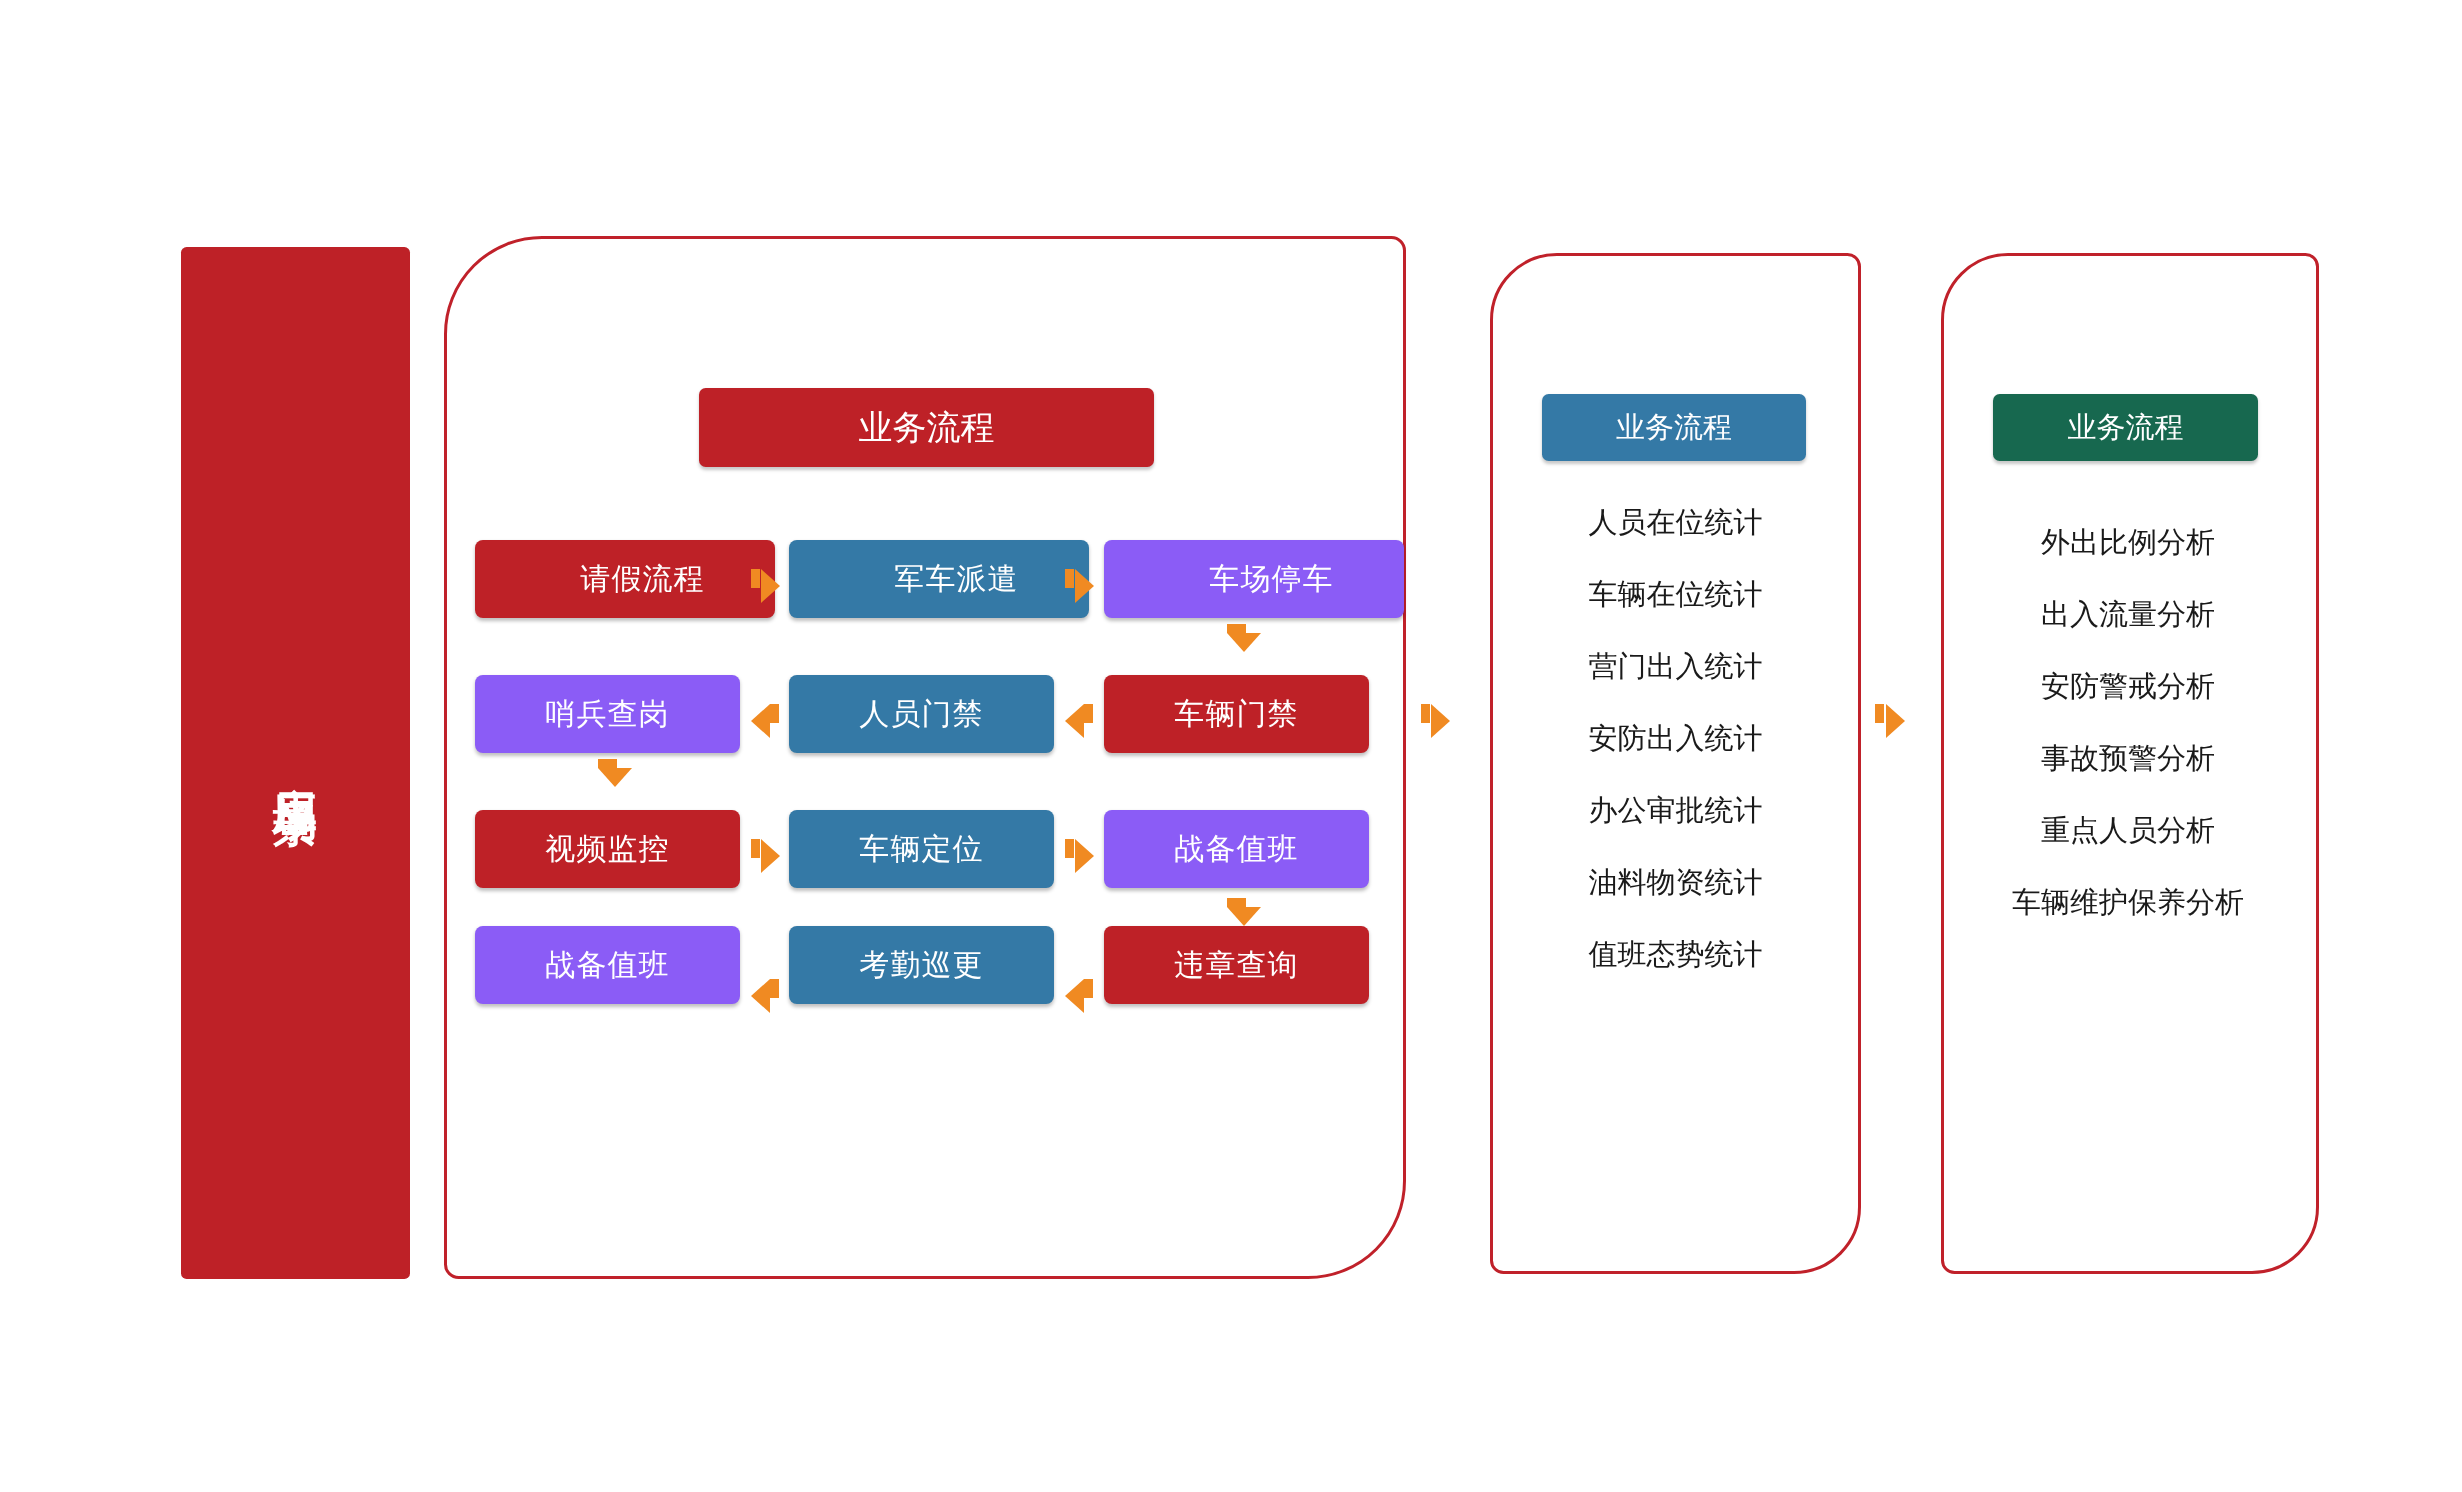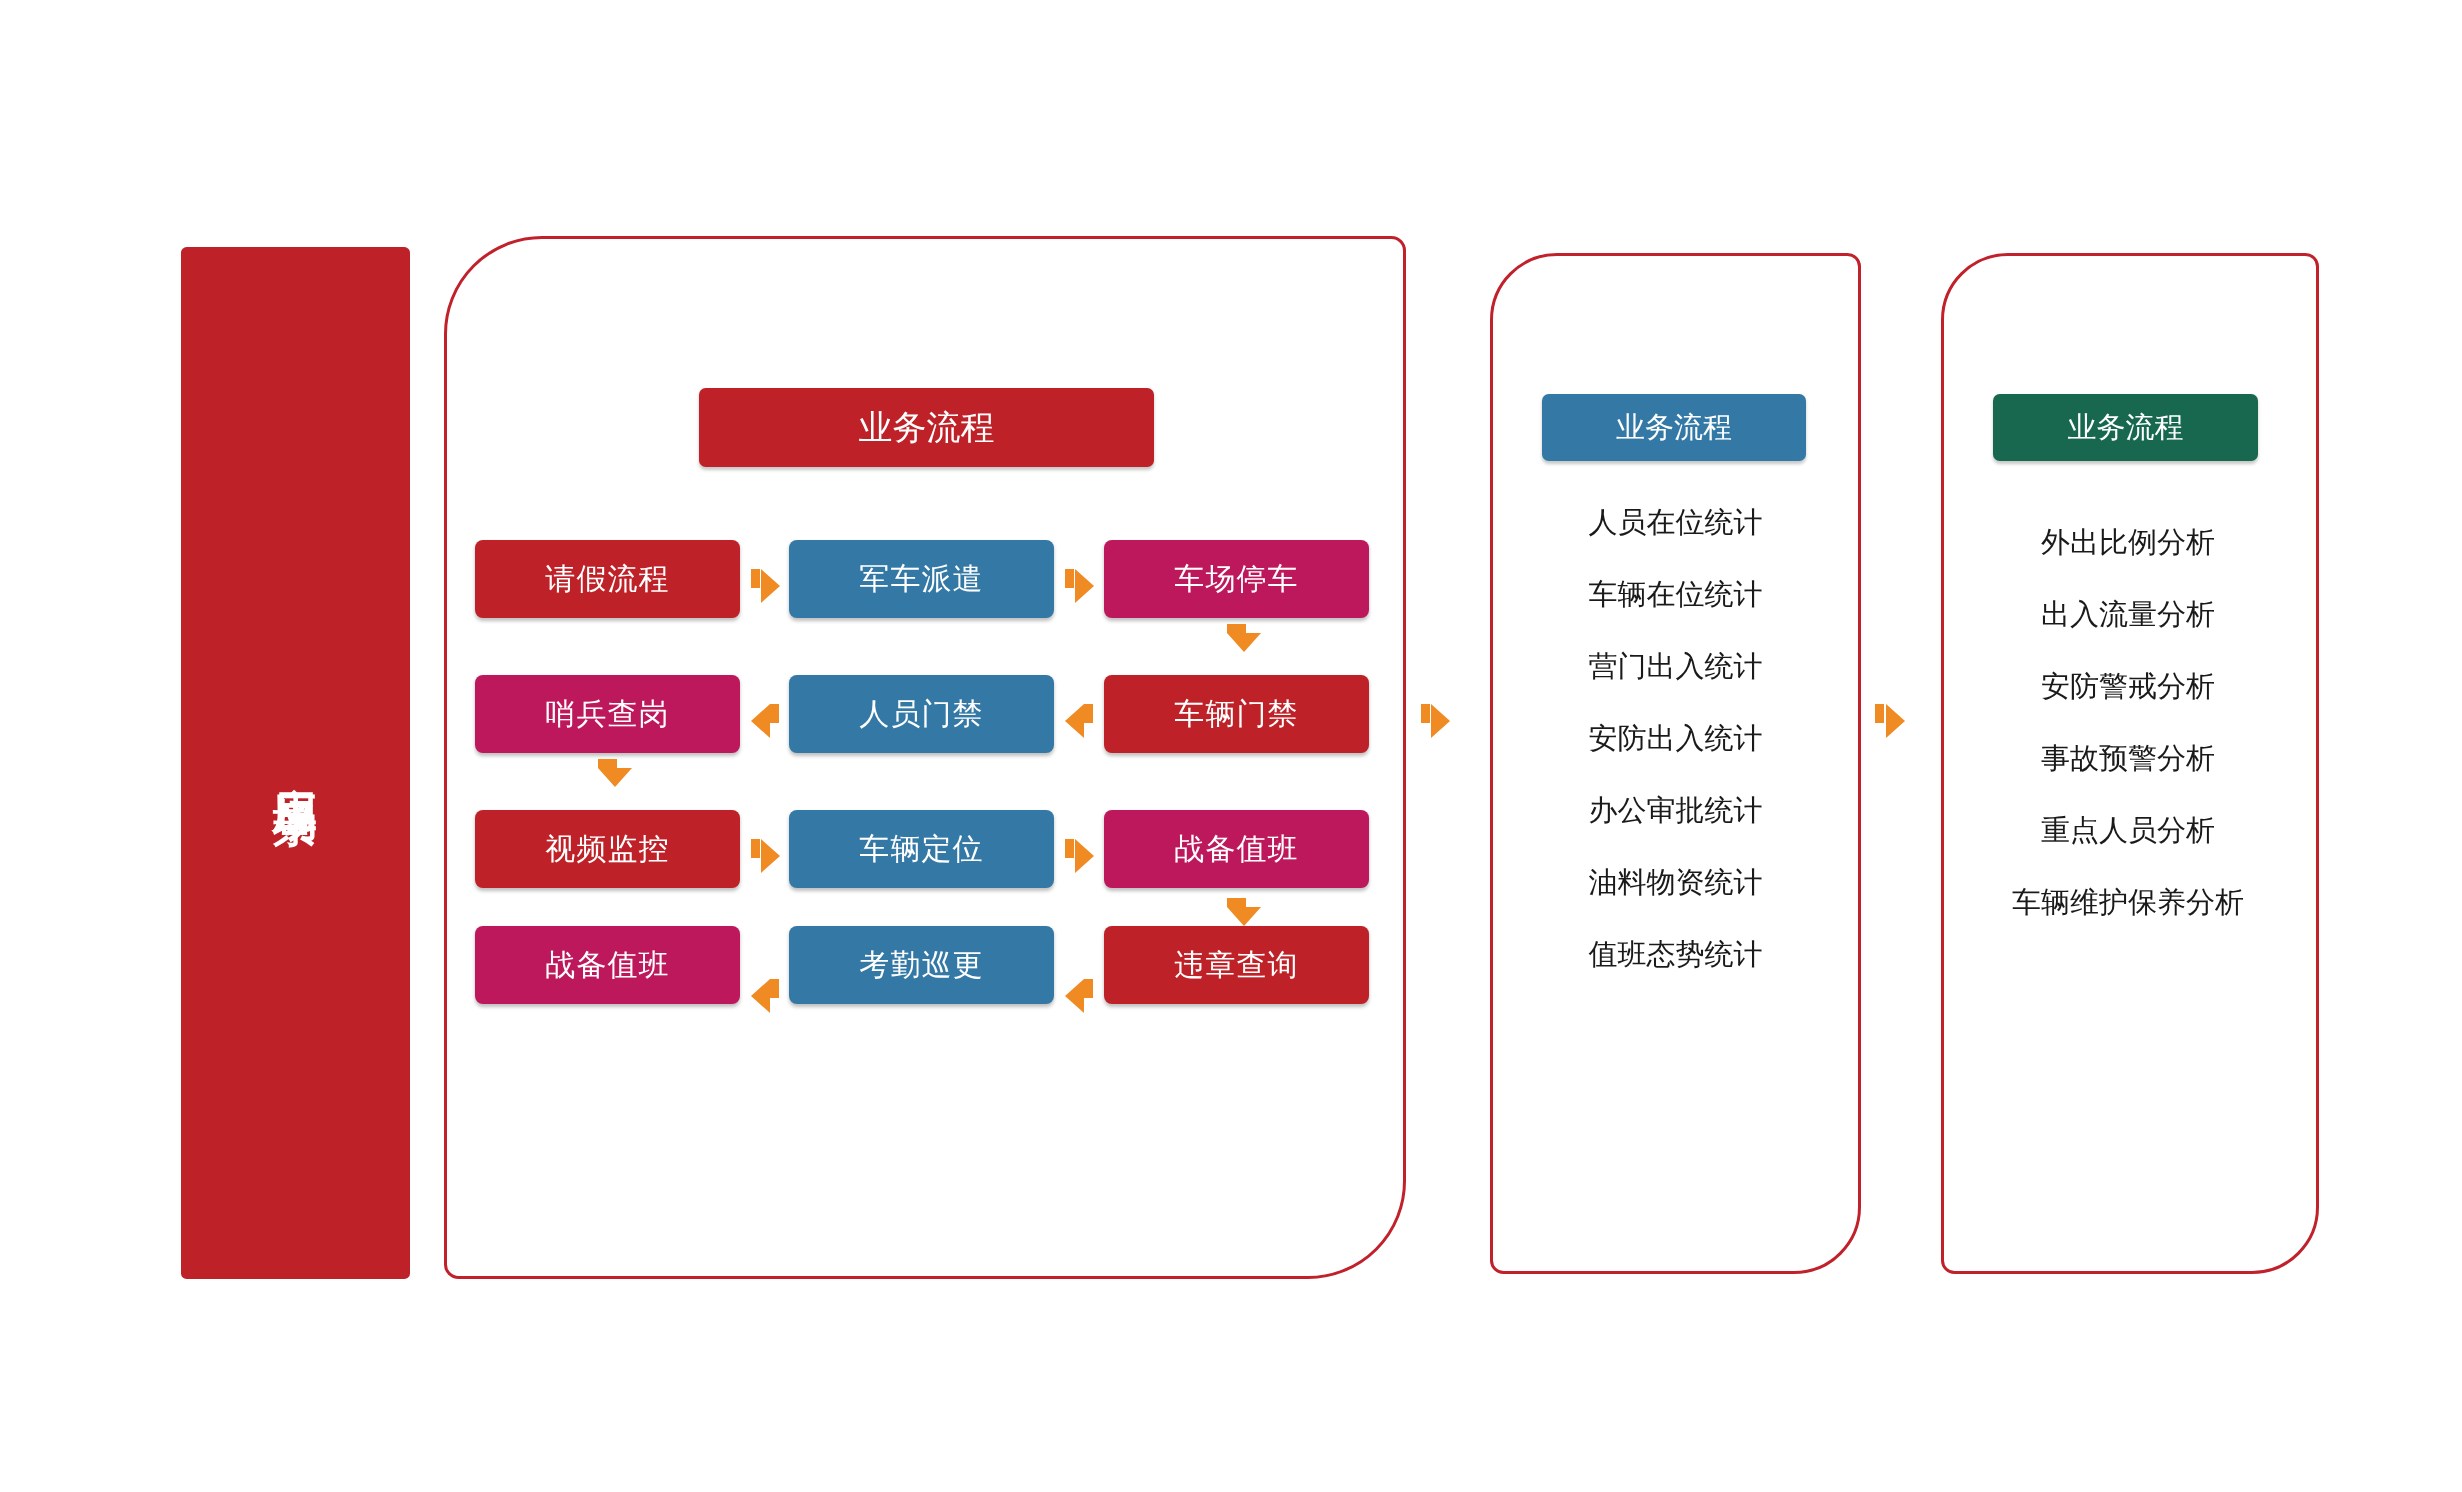"请假流程" .row1 { padding-left: none -> 35px }
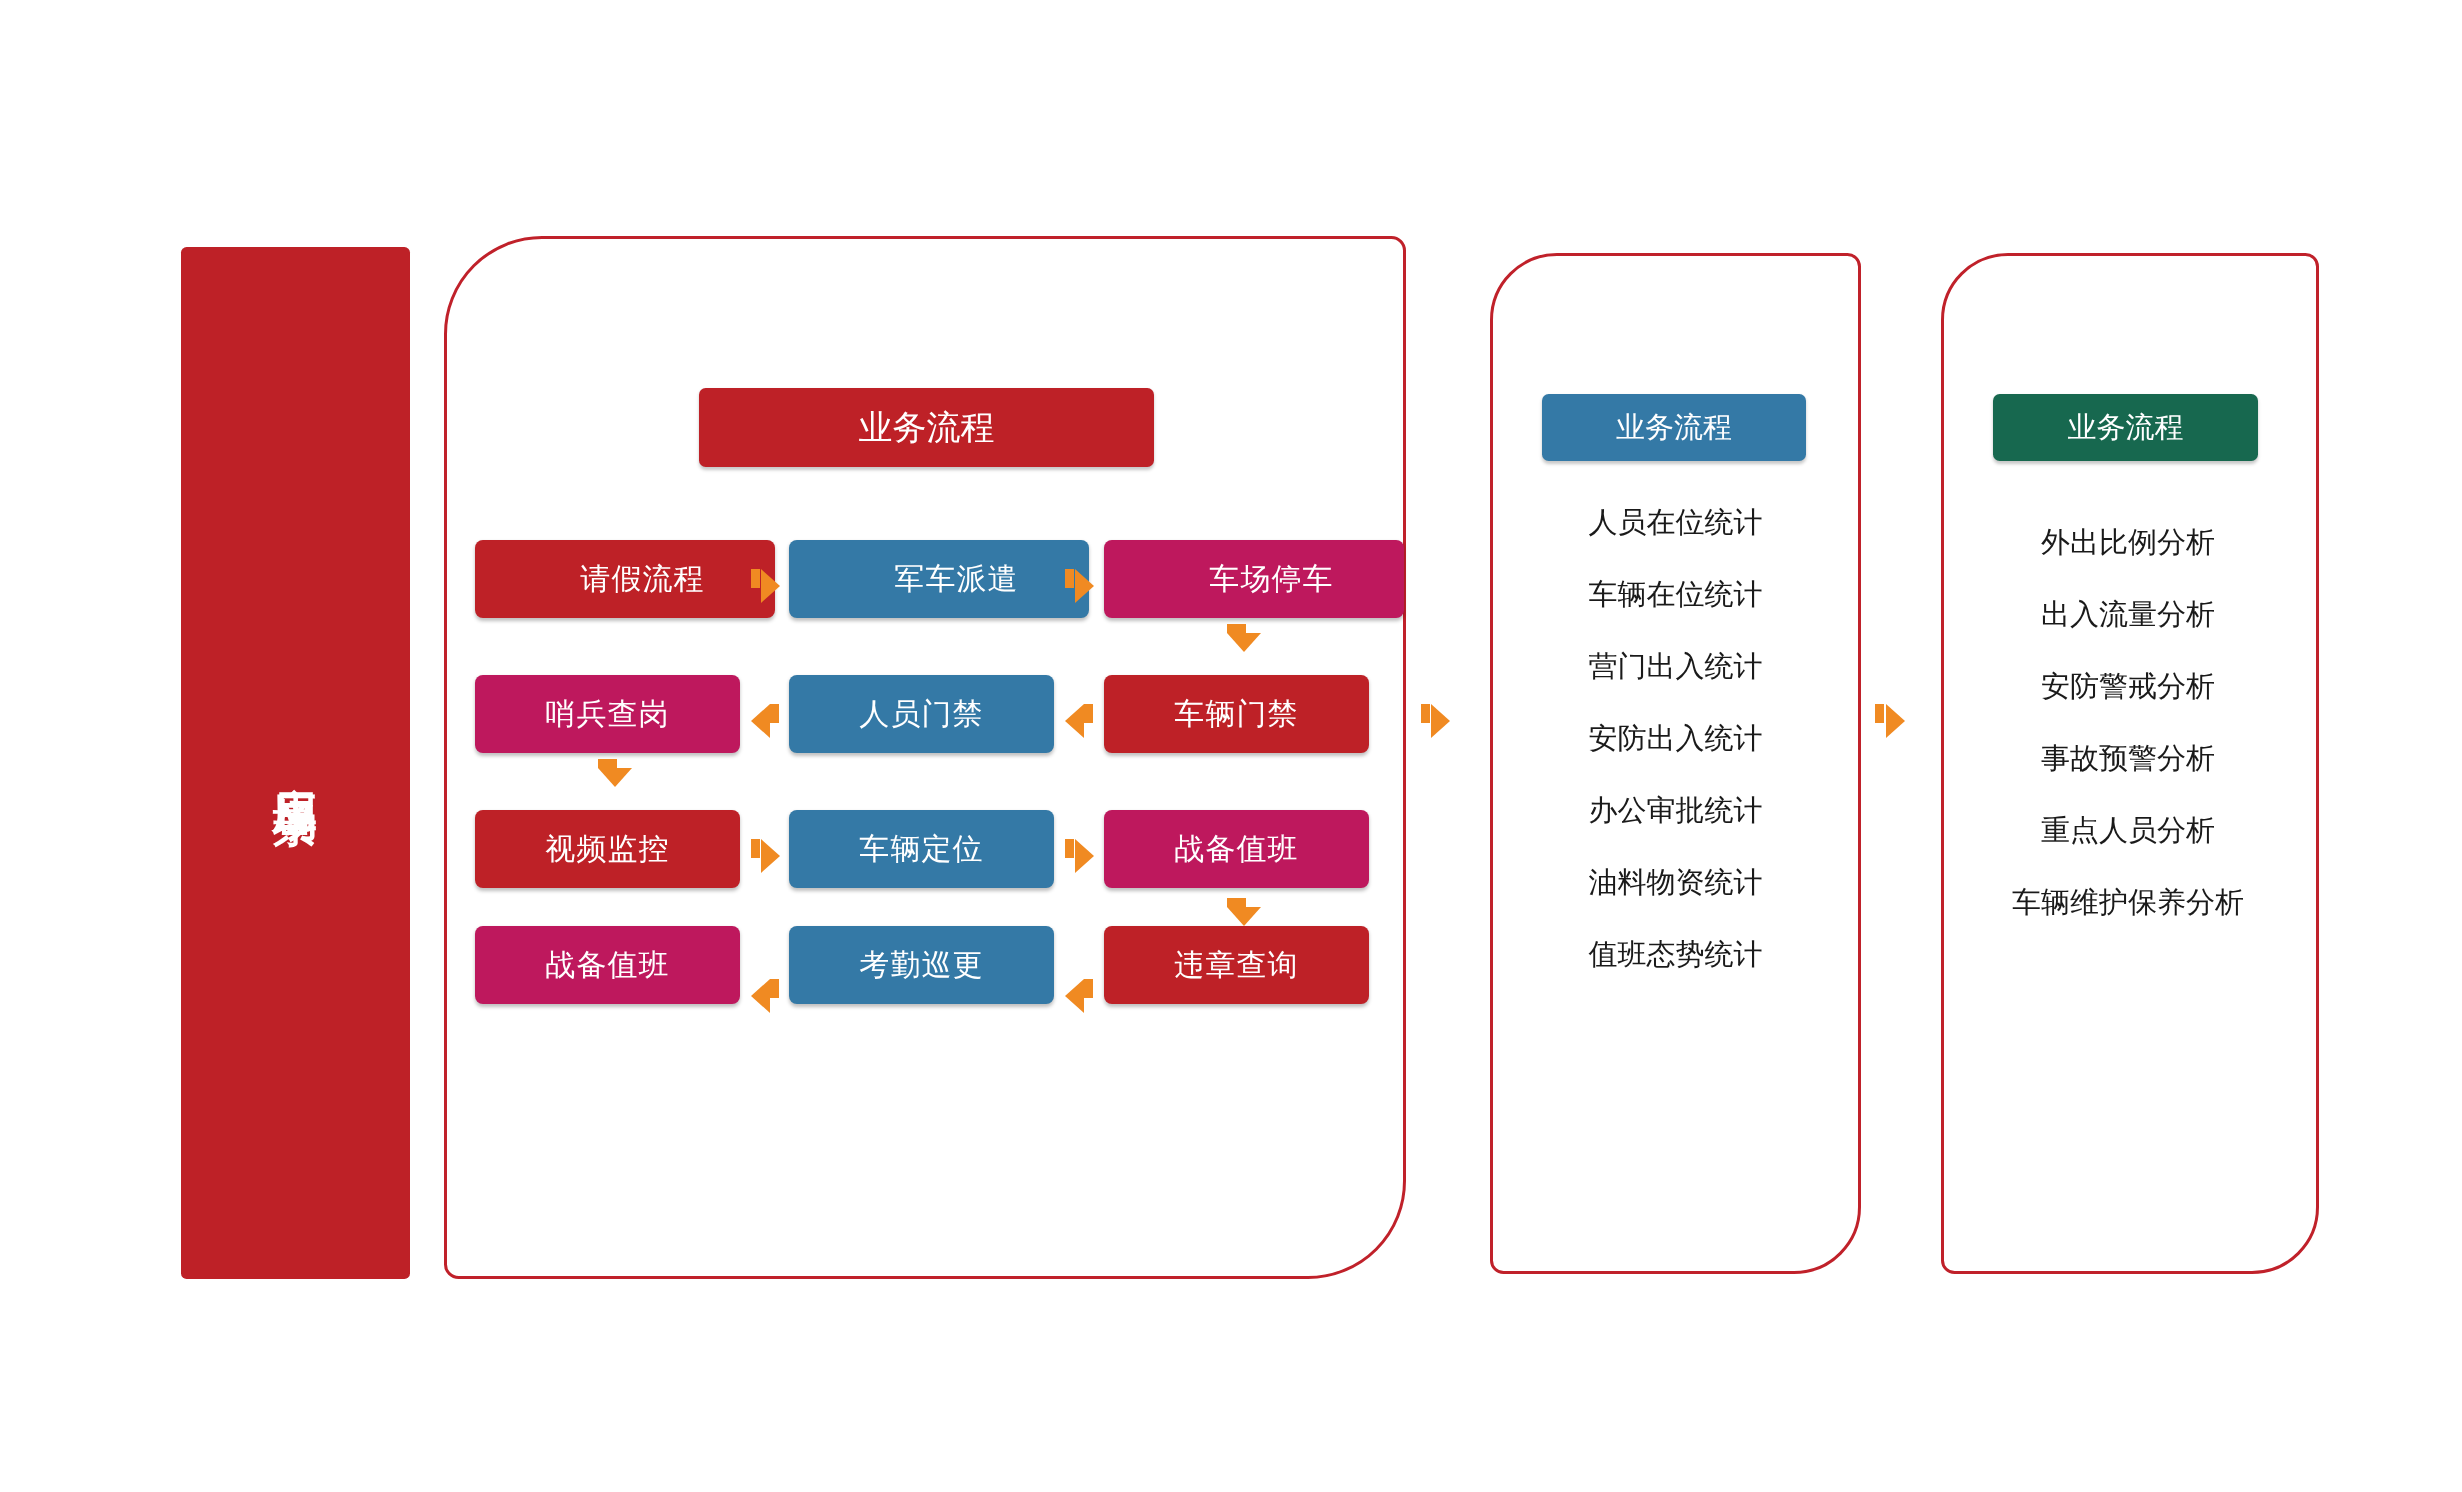"车场停车" .c-green { background: #be185d -> #8b5cf6 }
